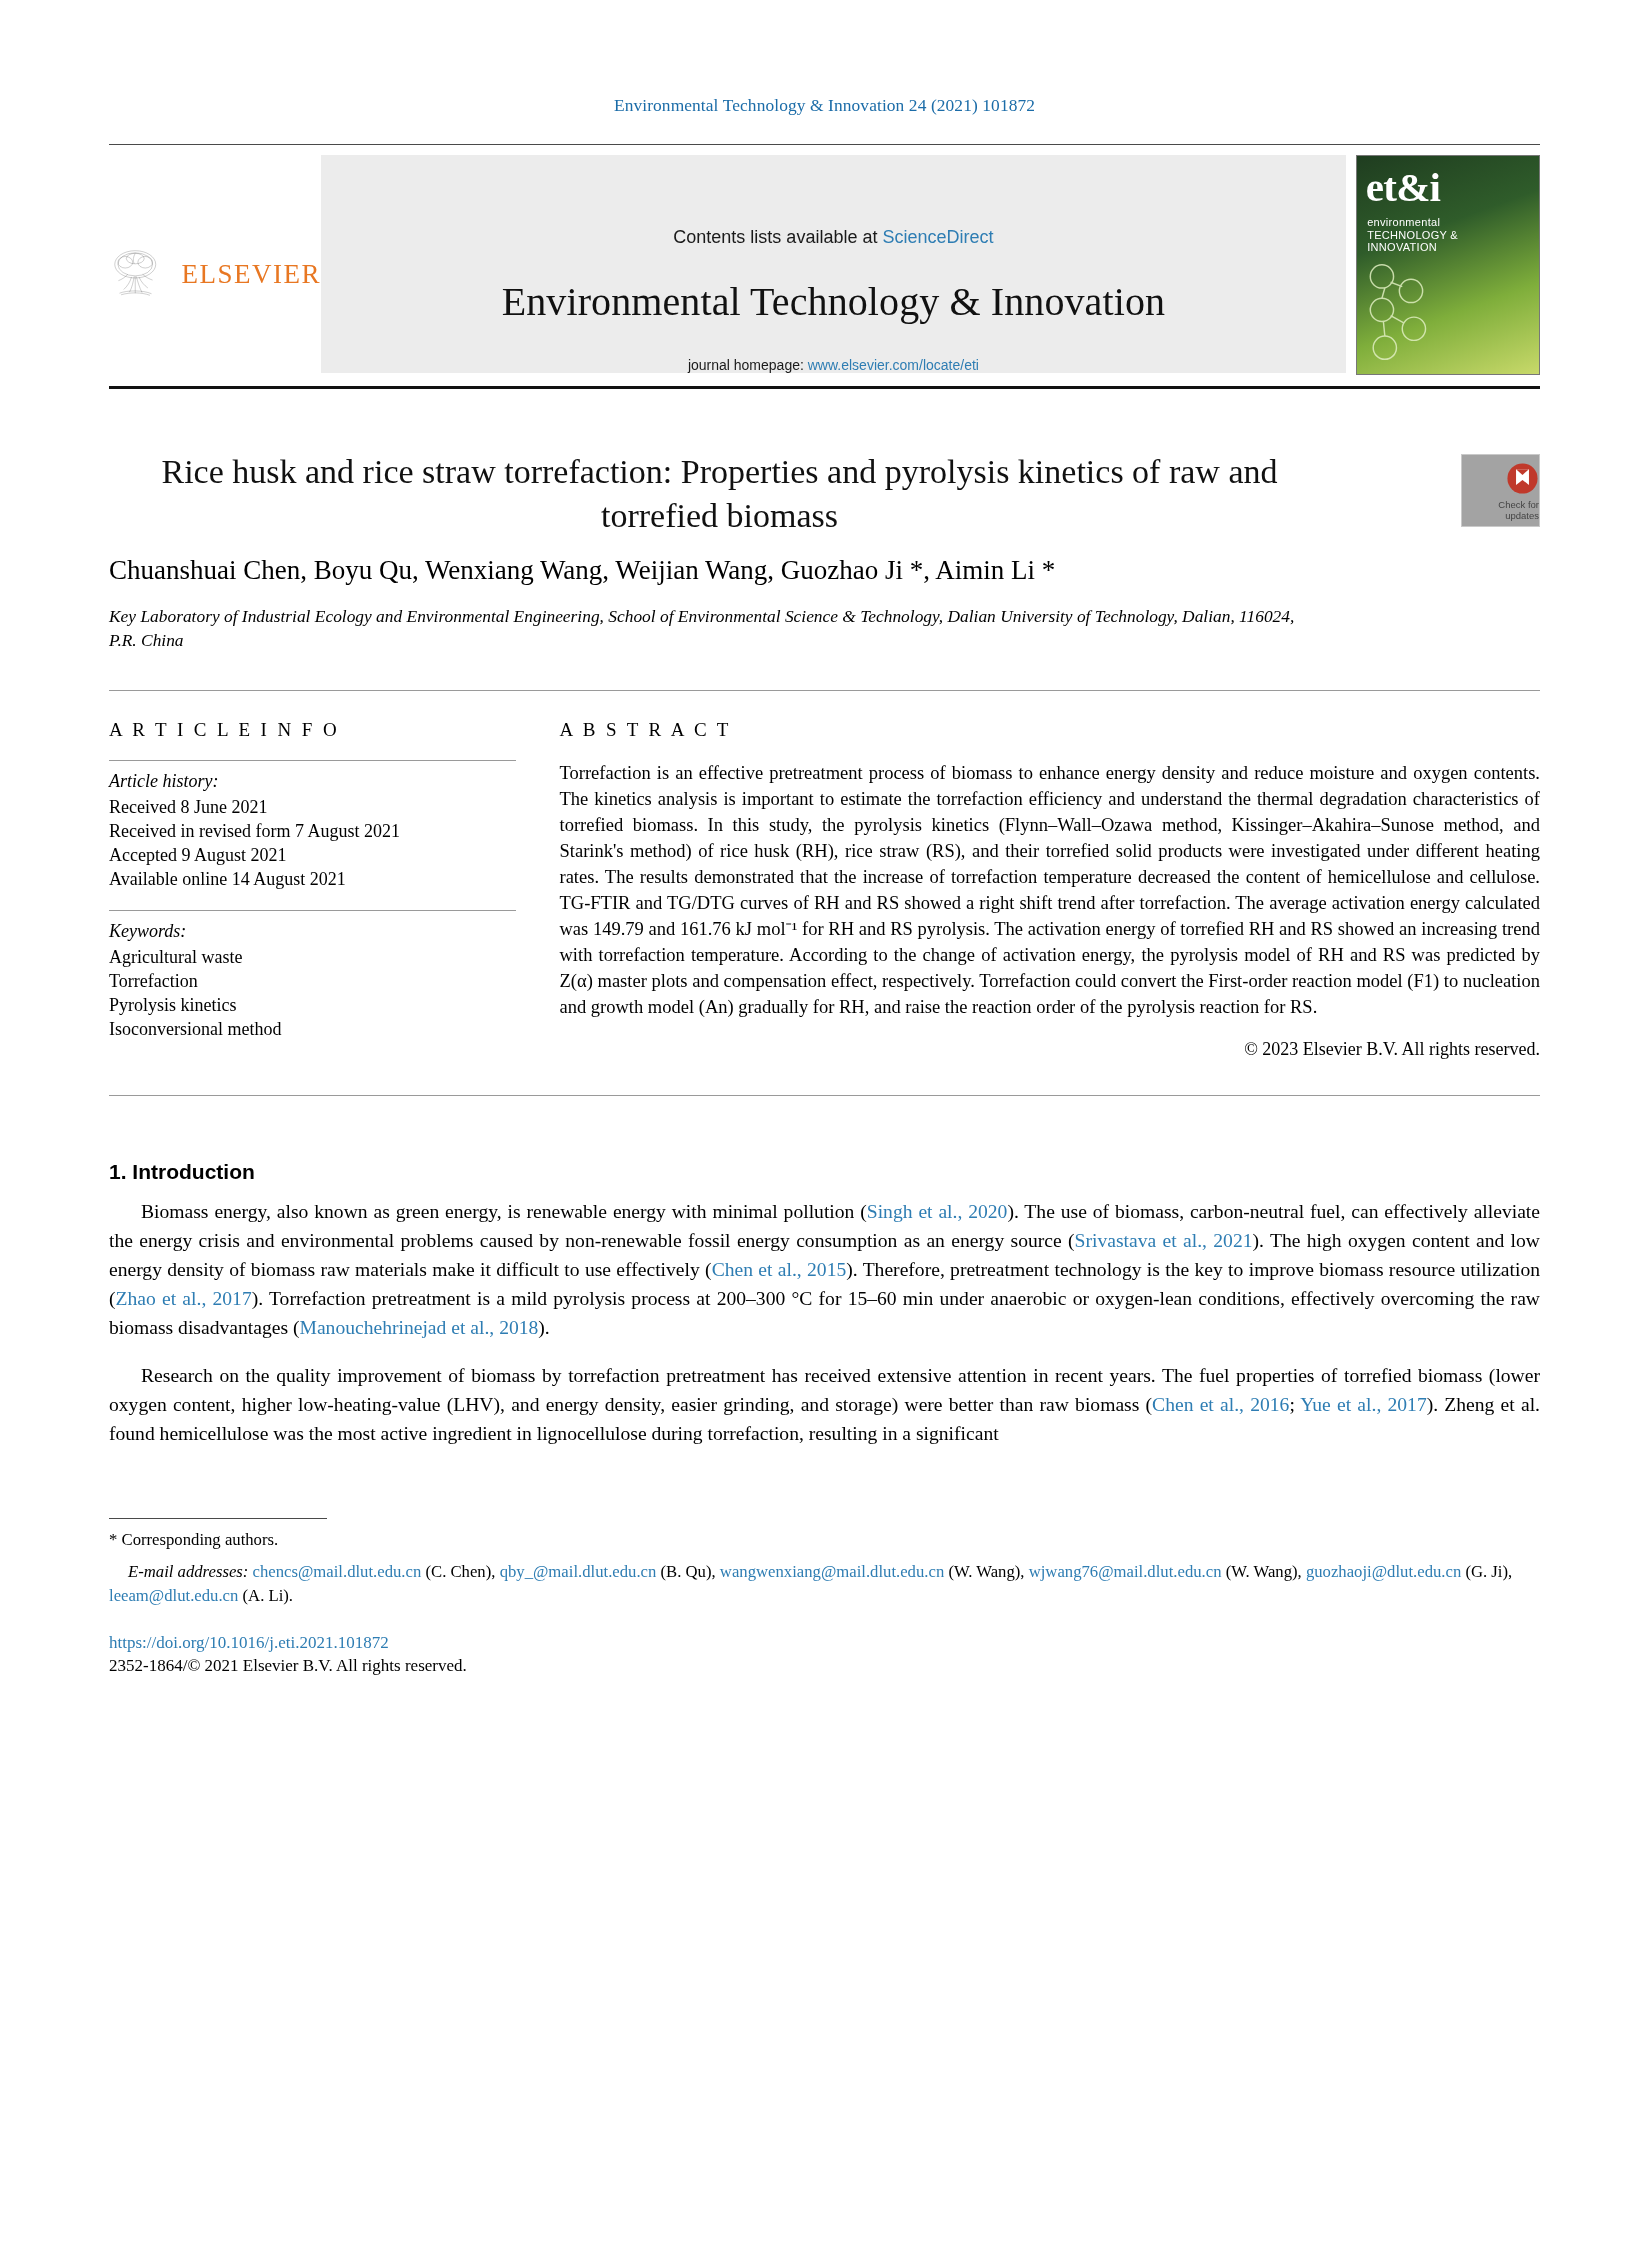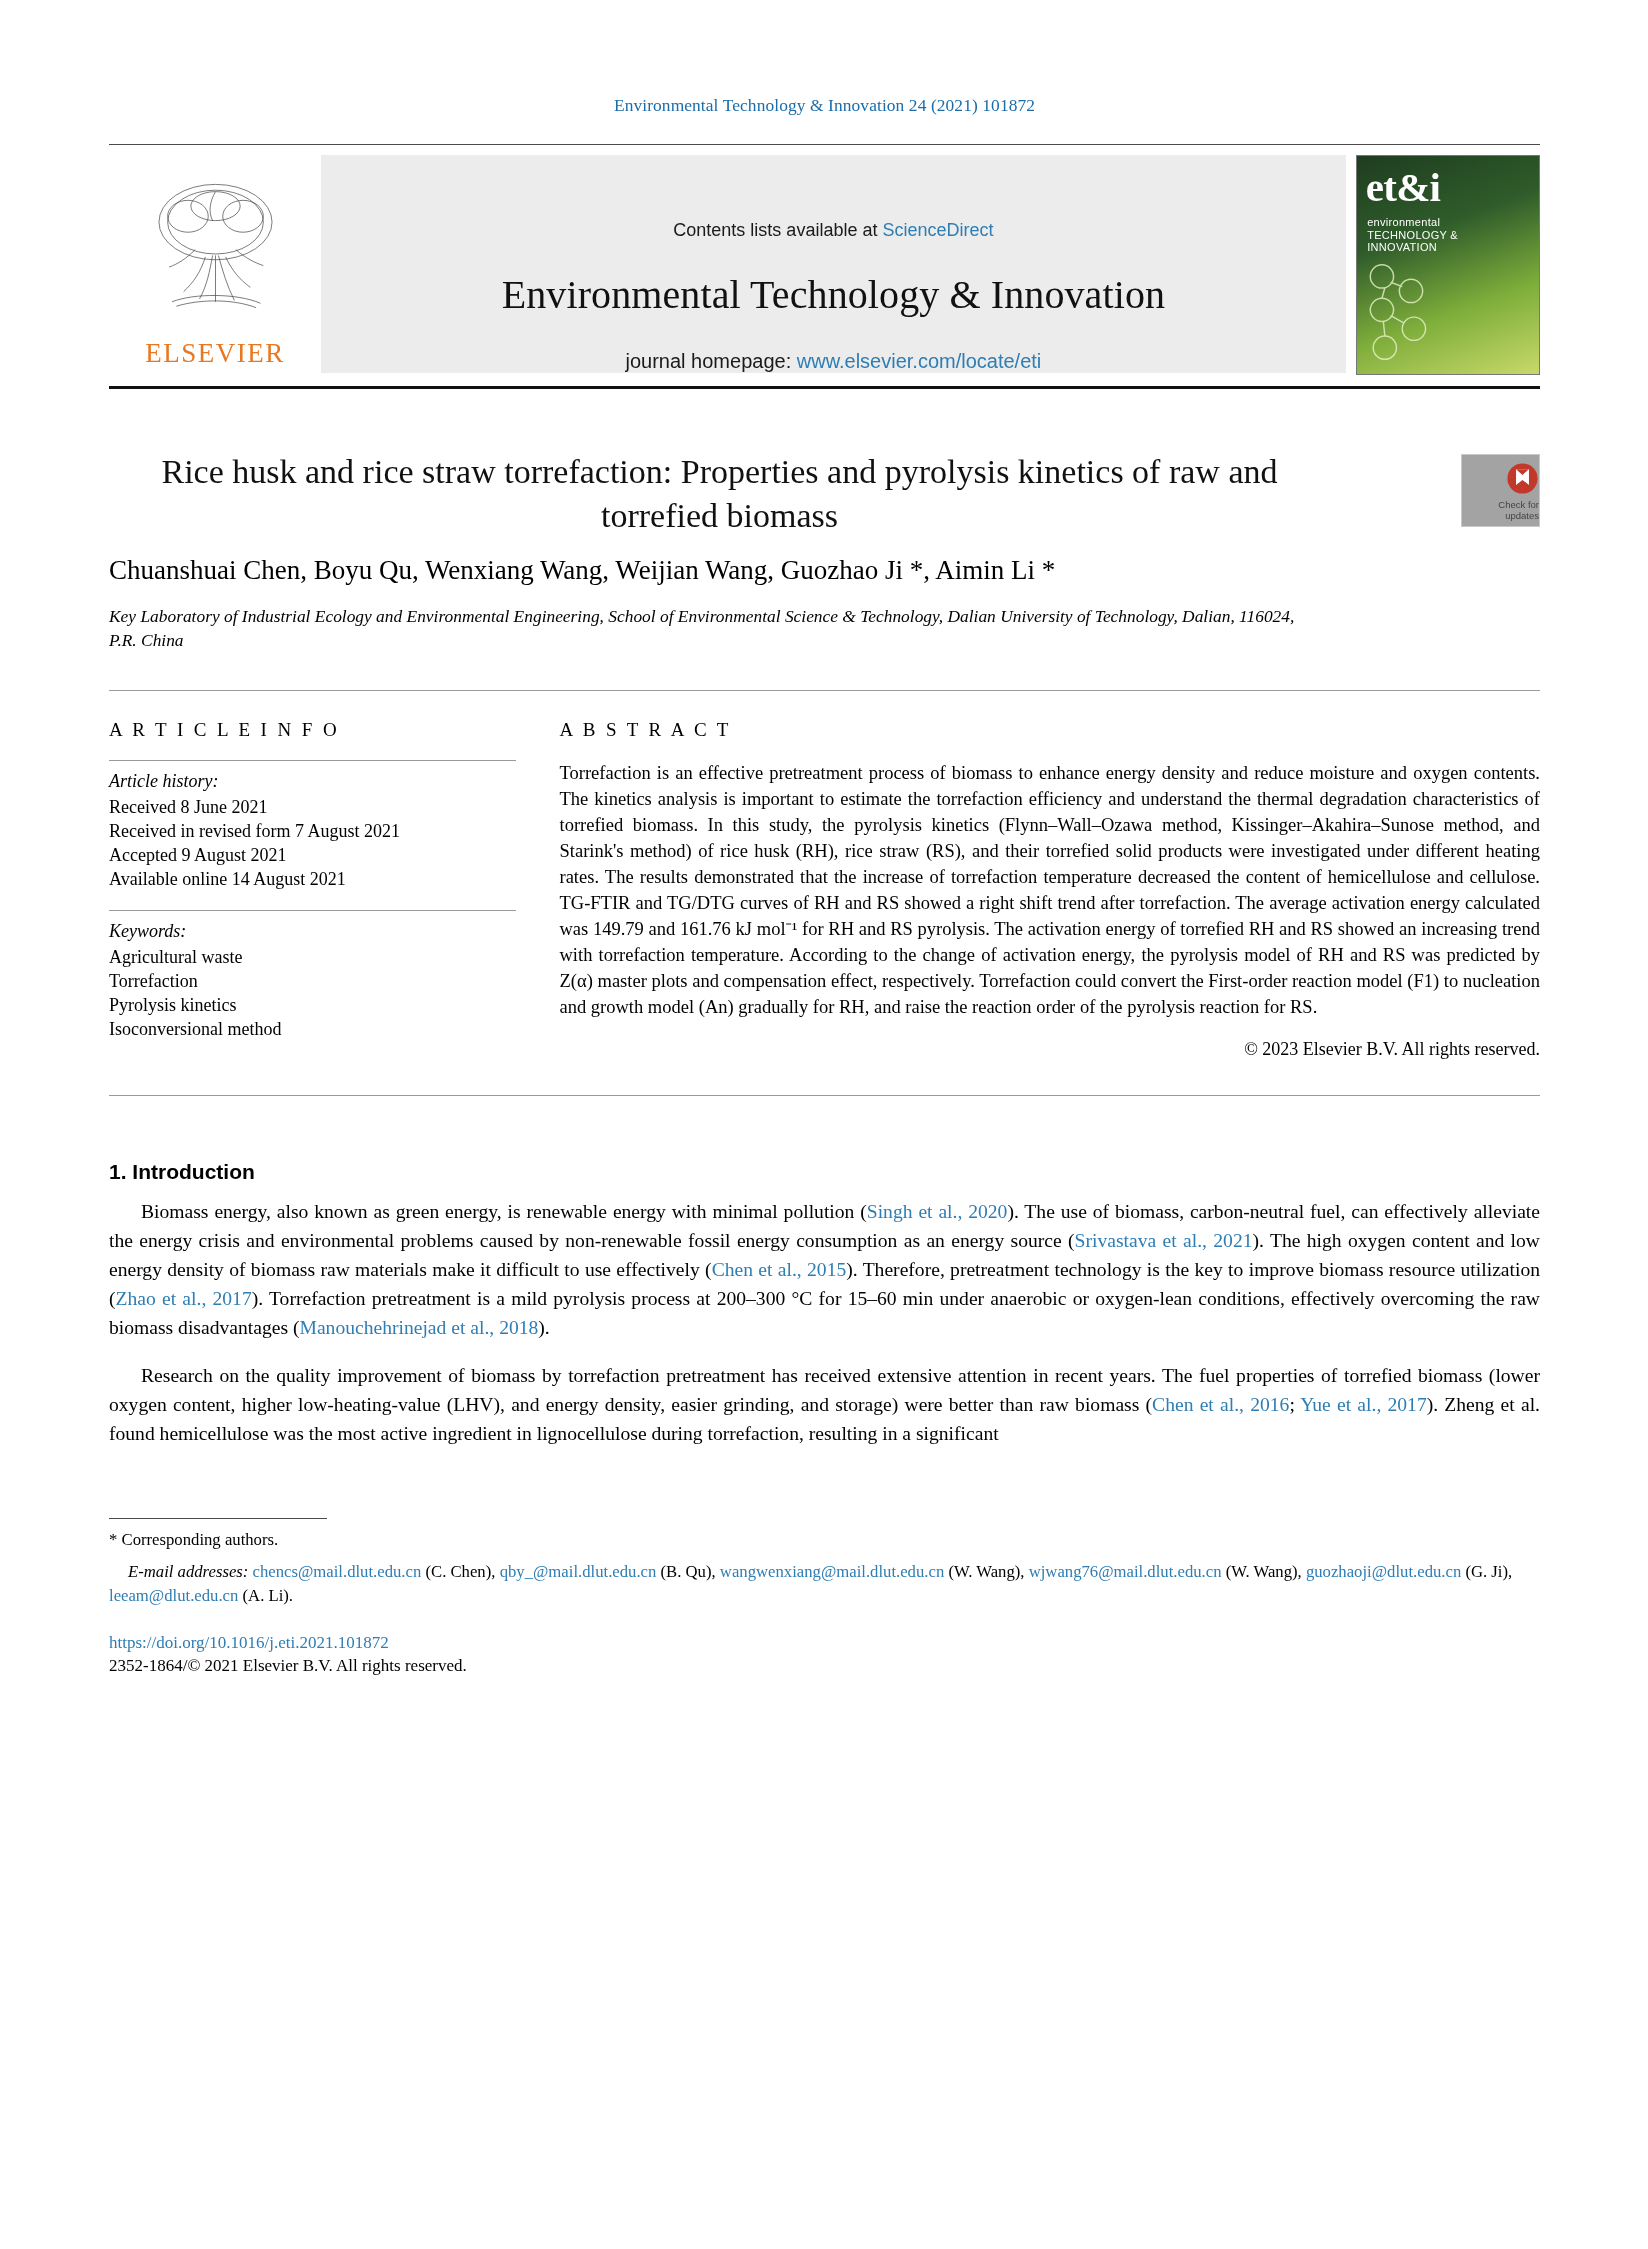"ELSEVIER" .elsevier-logo { flex-direction: column -> row }
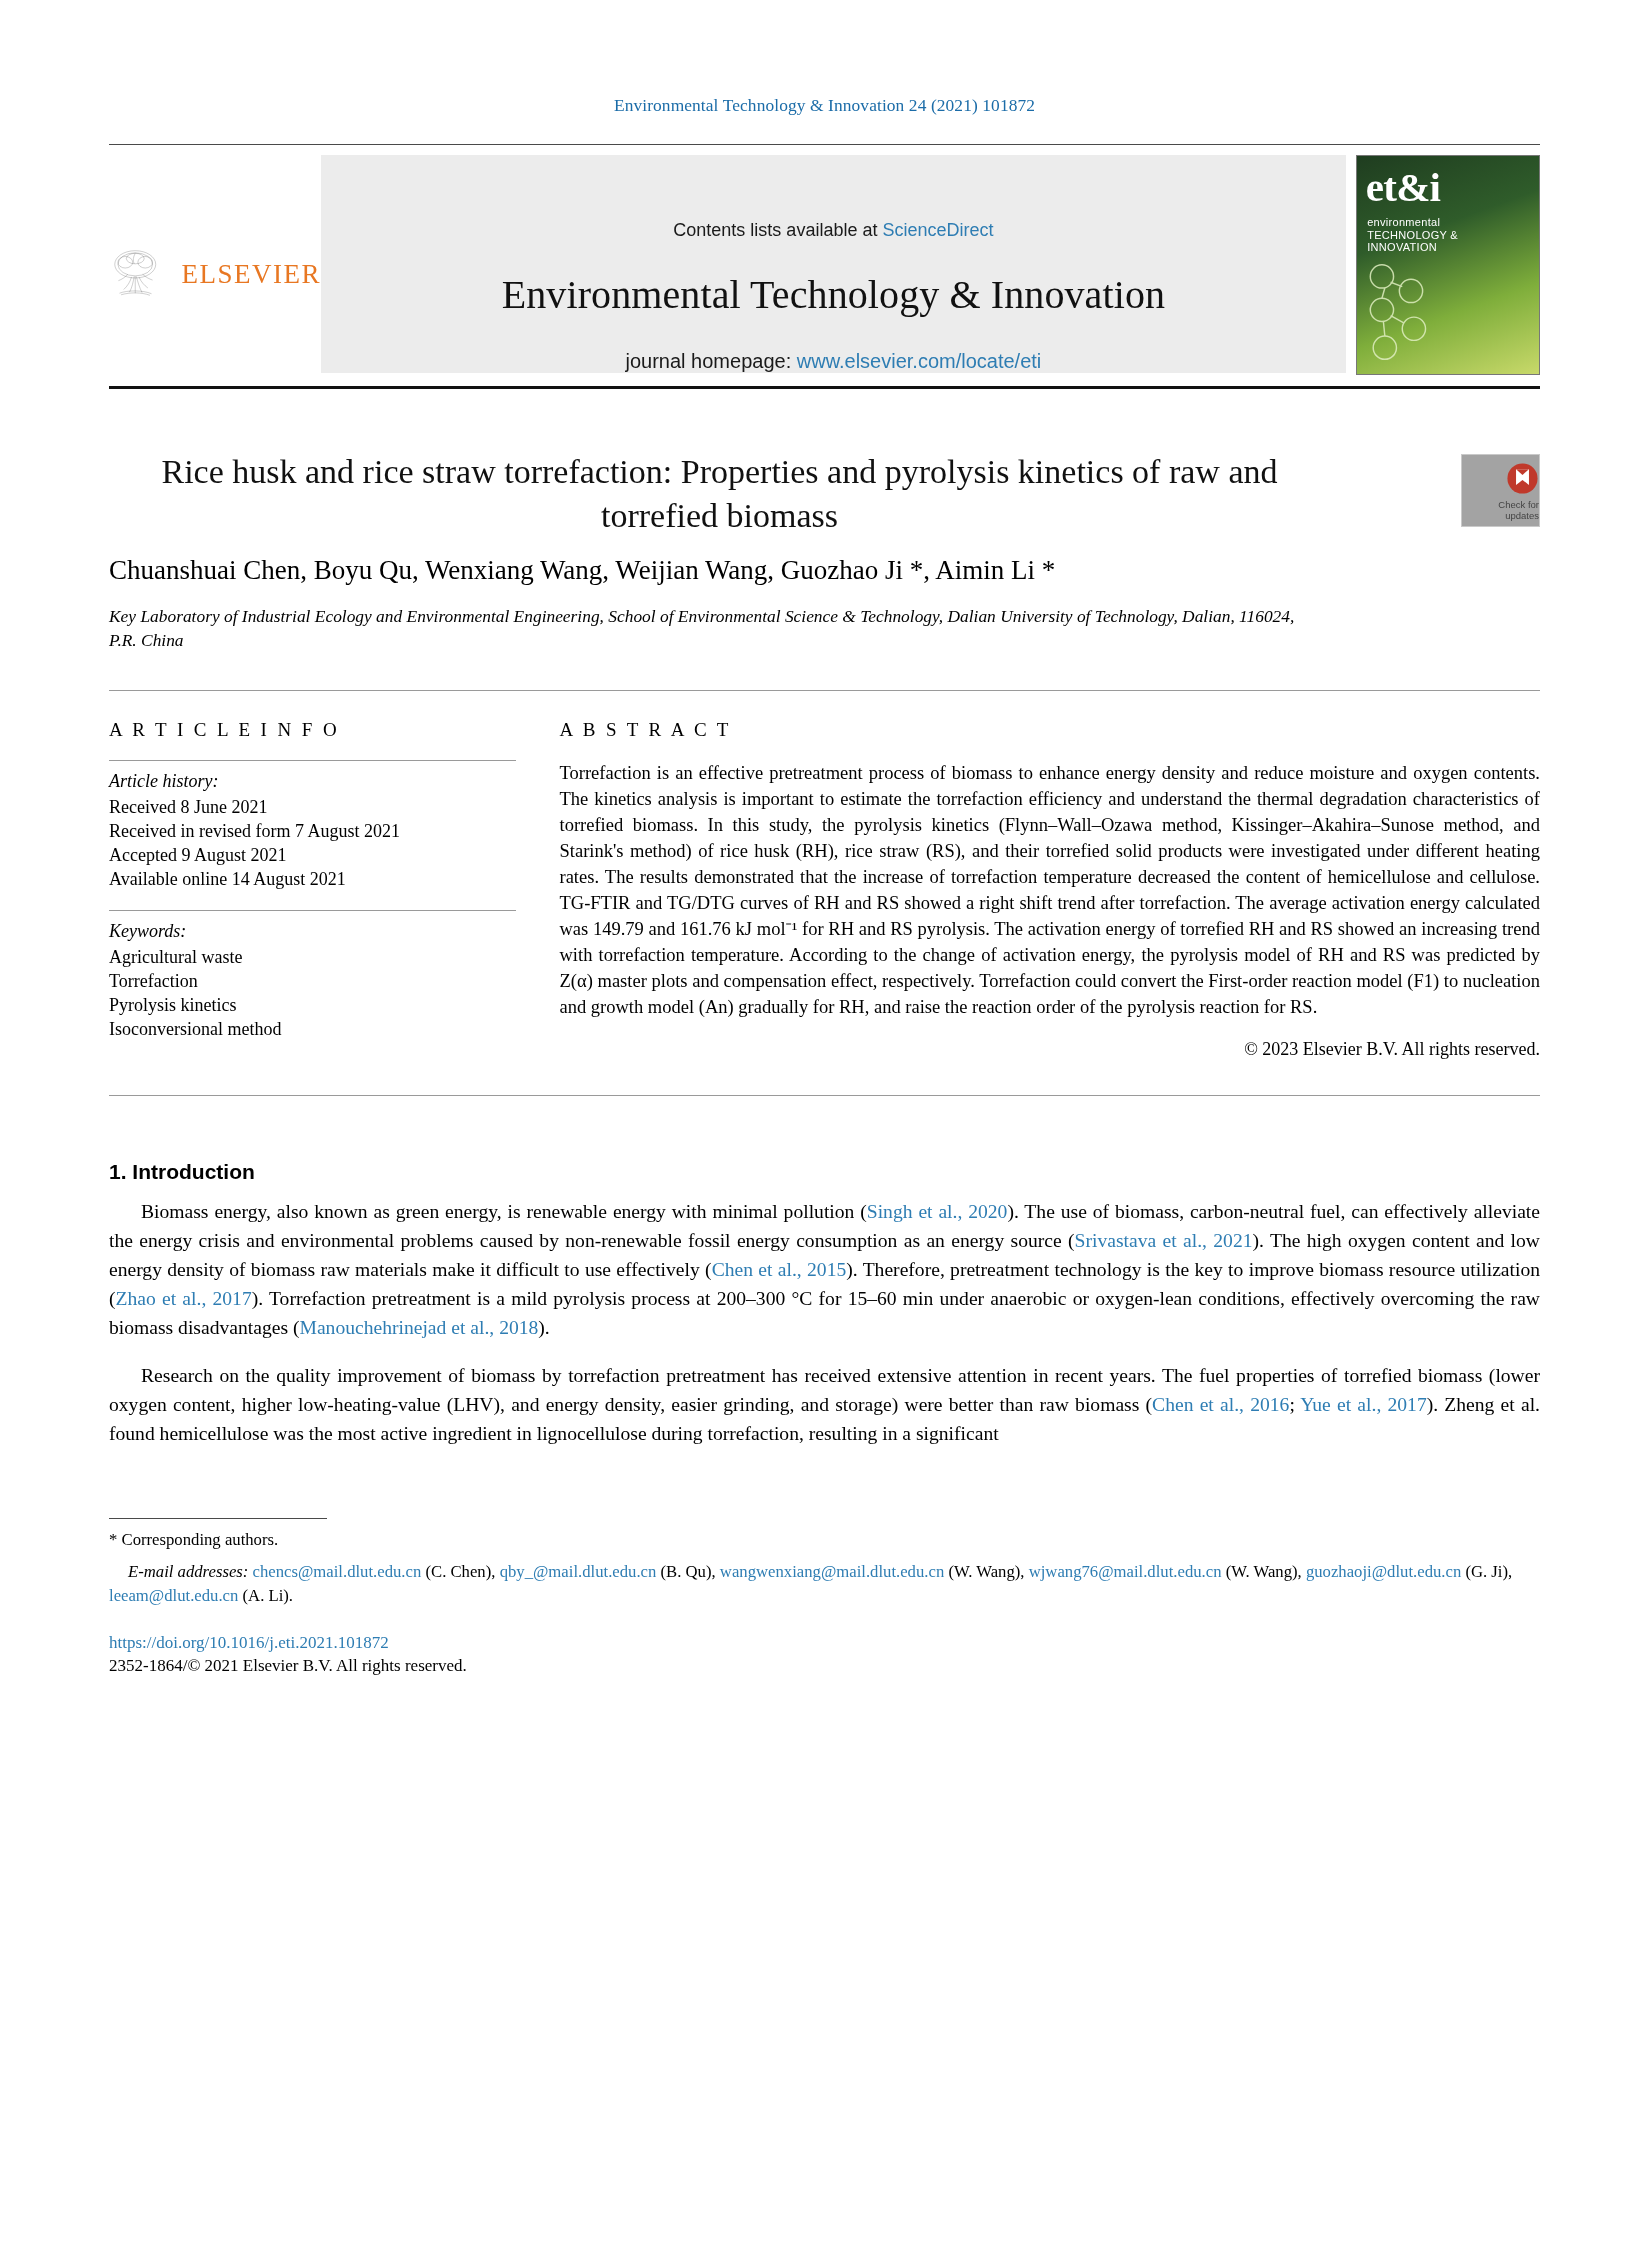"journal homepage:" .homepage-line { font-size: 20px -> 14px }
